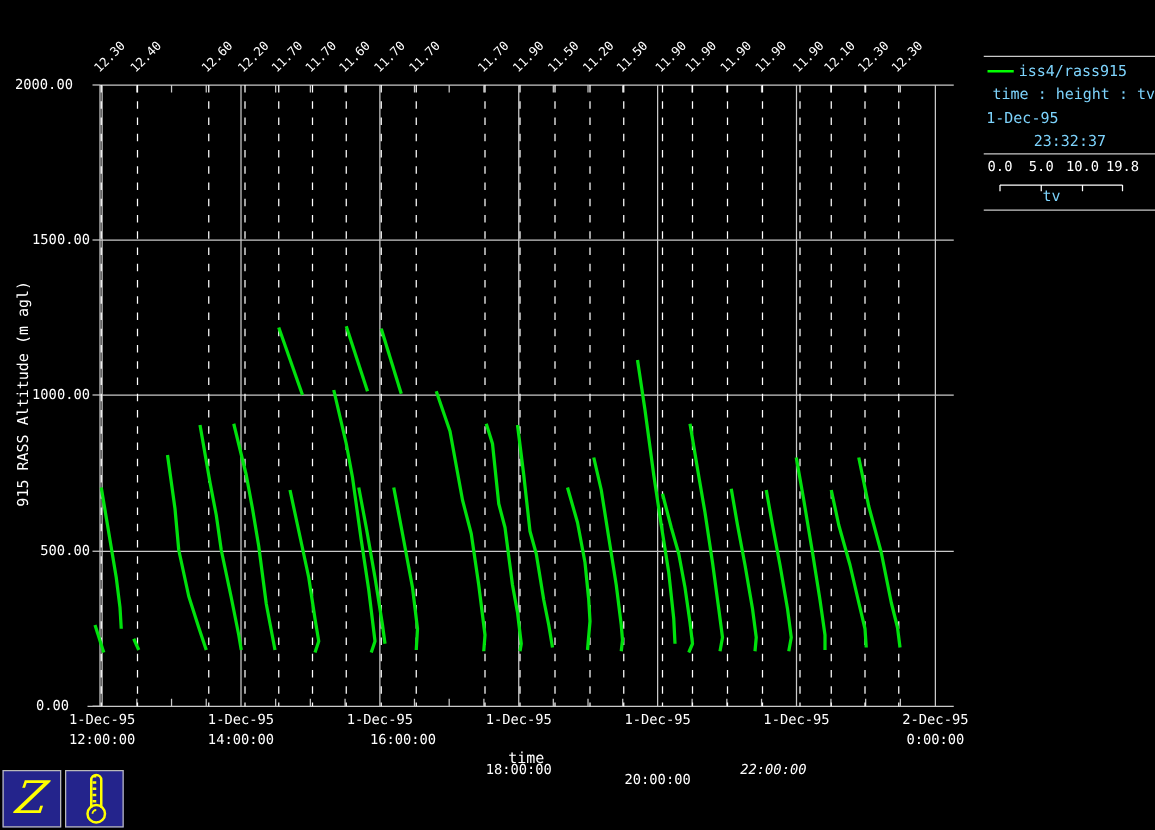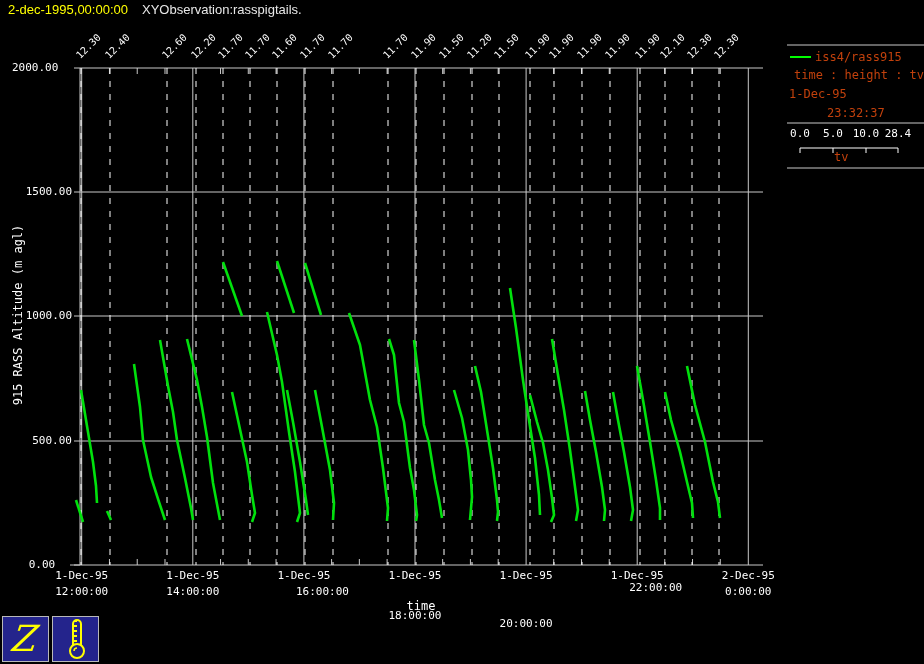"2-dec-1995,00:00:00" div.titlebar { html: <div> <span>2-dec-1995,00:00:00</span><span>XYObservation:rasspigtails.</span> </div> -> none }
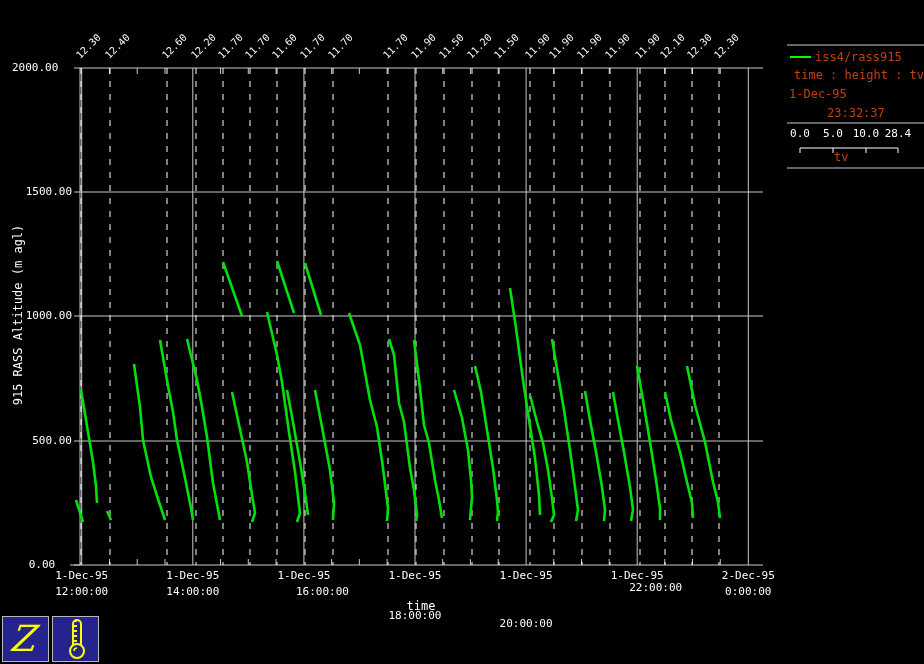"iss4/rass915" .lg { color: #c2410c -> #7dd3fc }
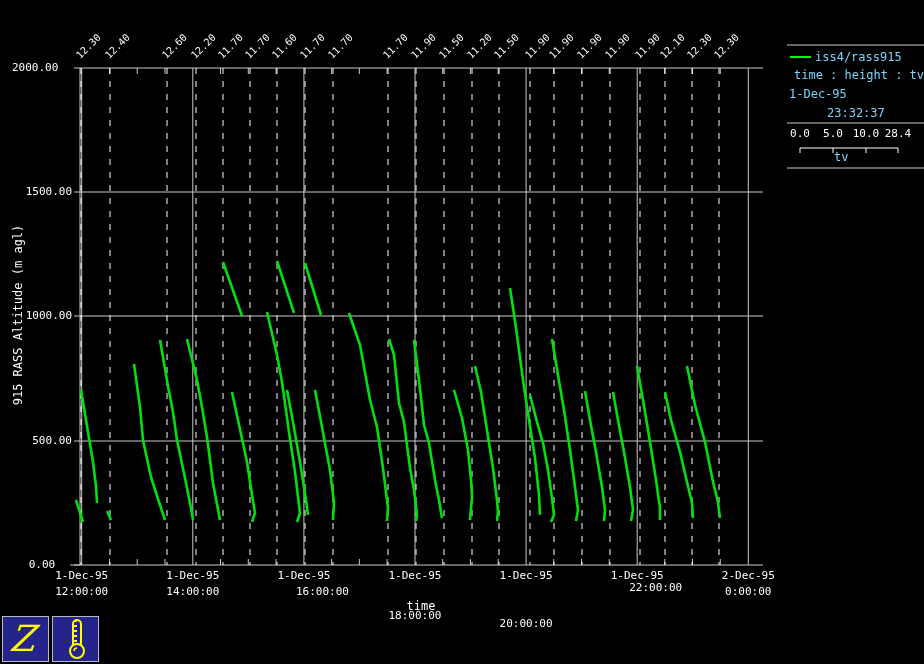"28.4" div { text: 28.4 -> 19.8 }
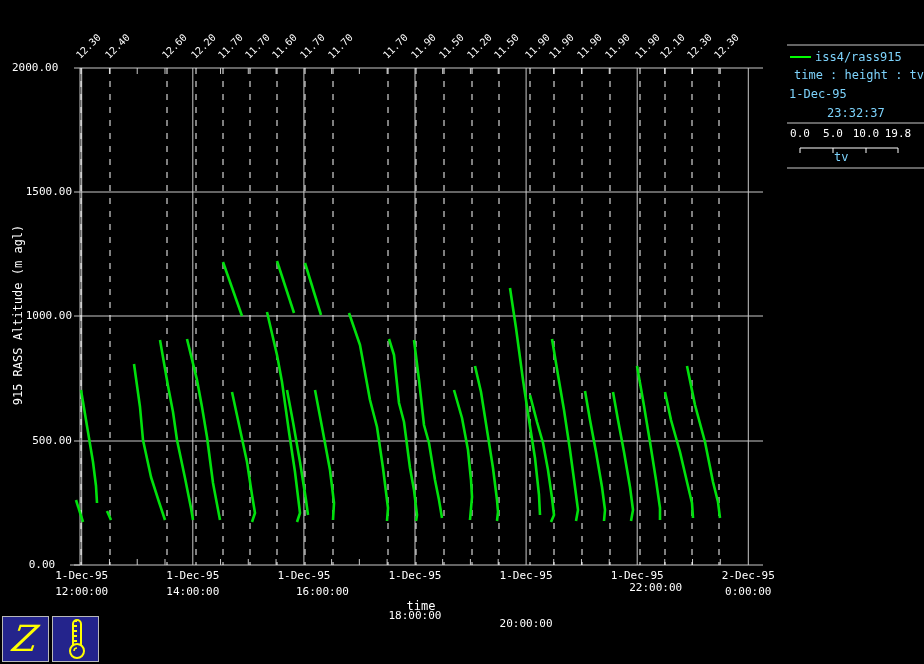"22:00:00" div { font-style: none -> italic; text-align: right -> left; top: 581px -> 609px }
